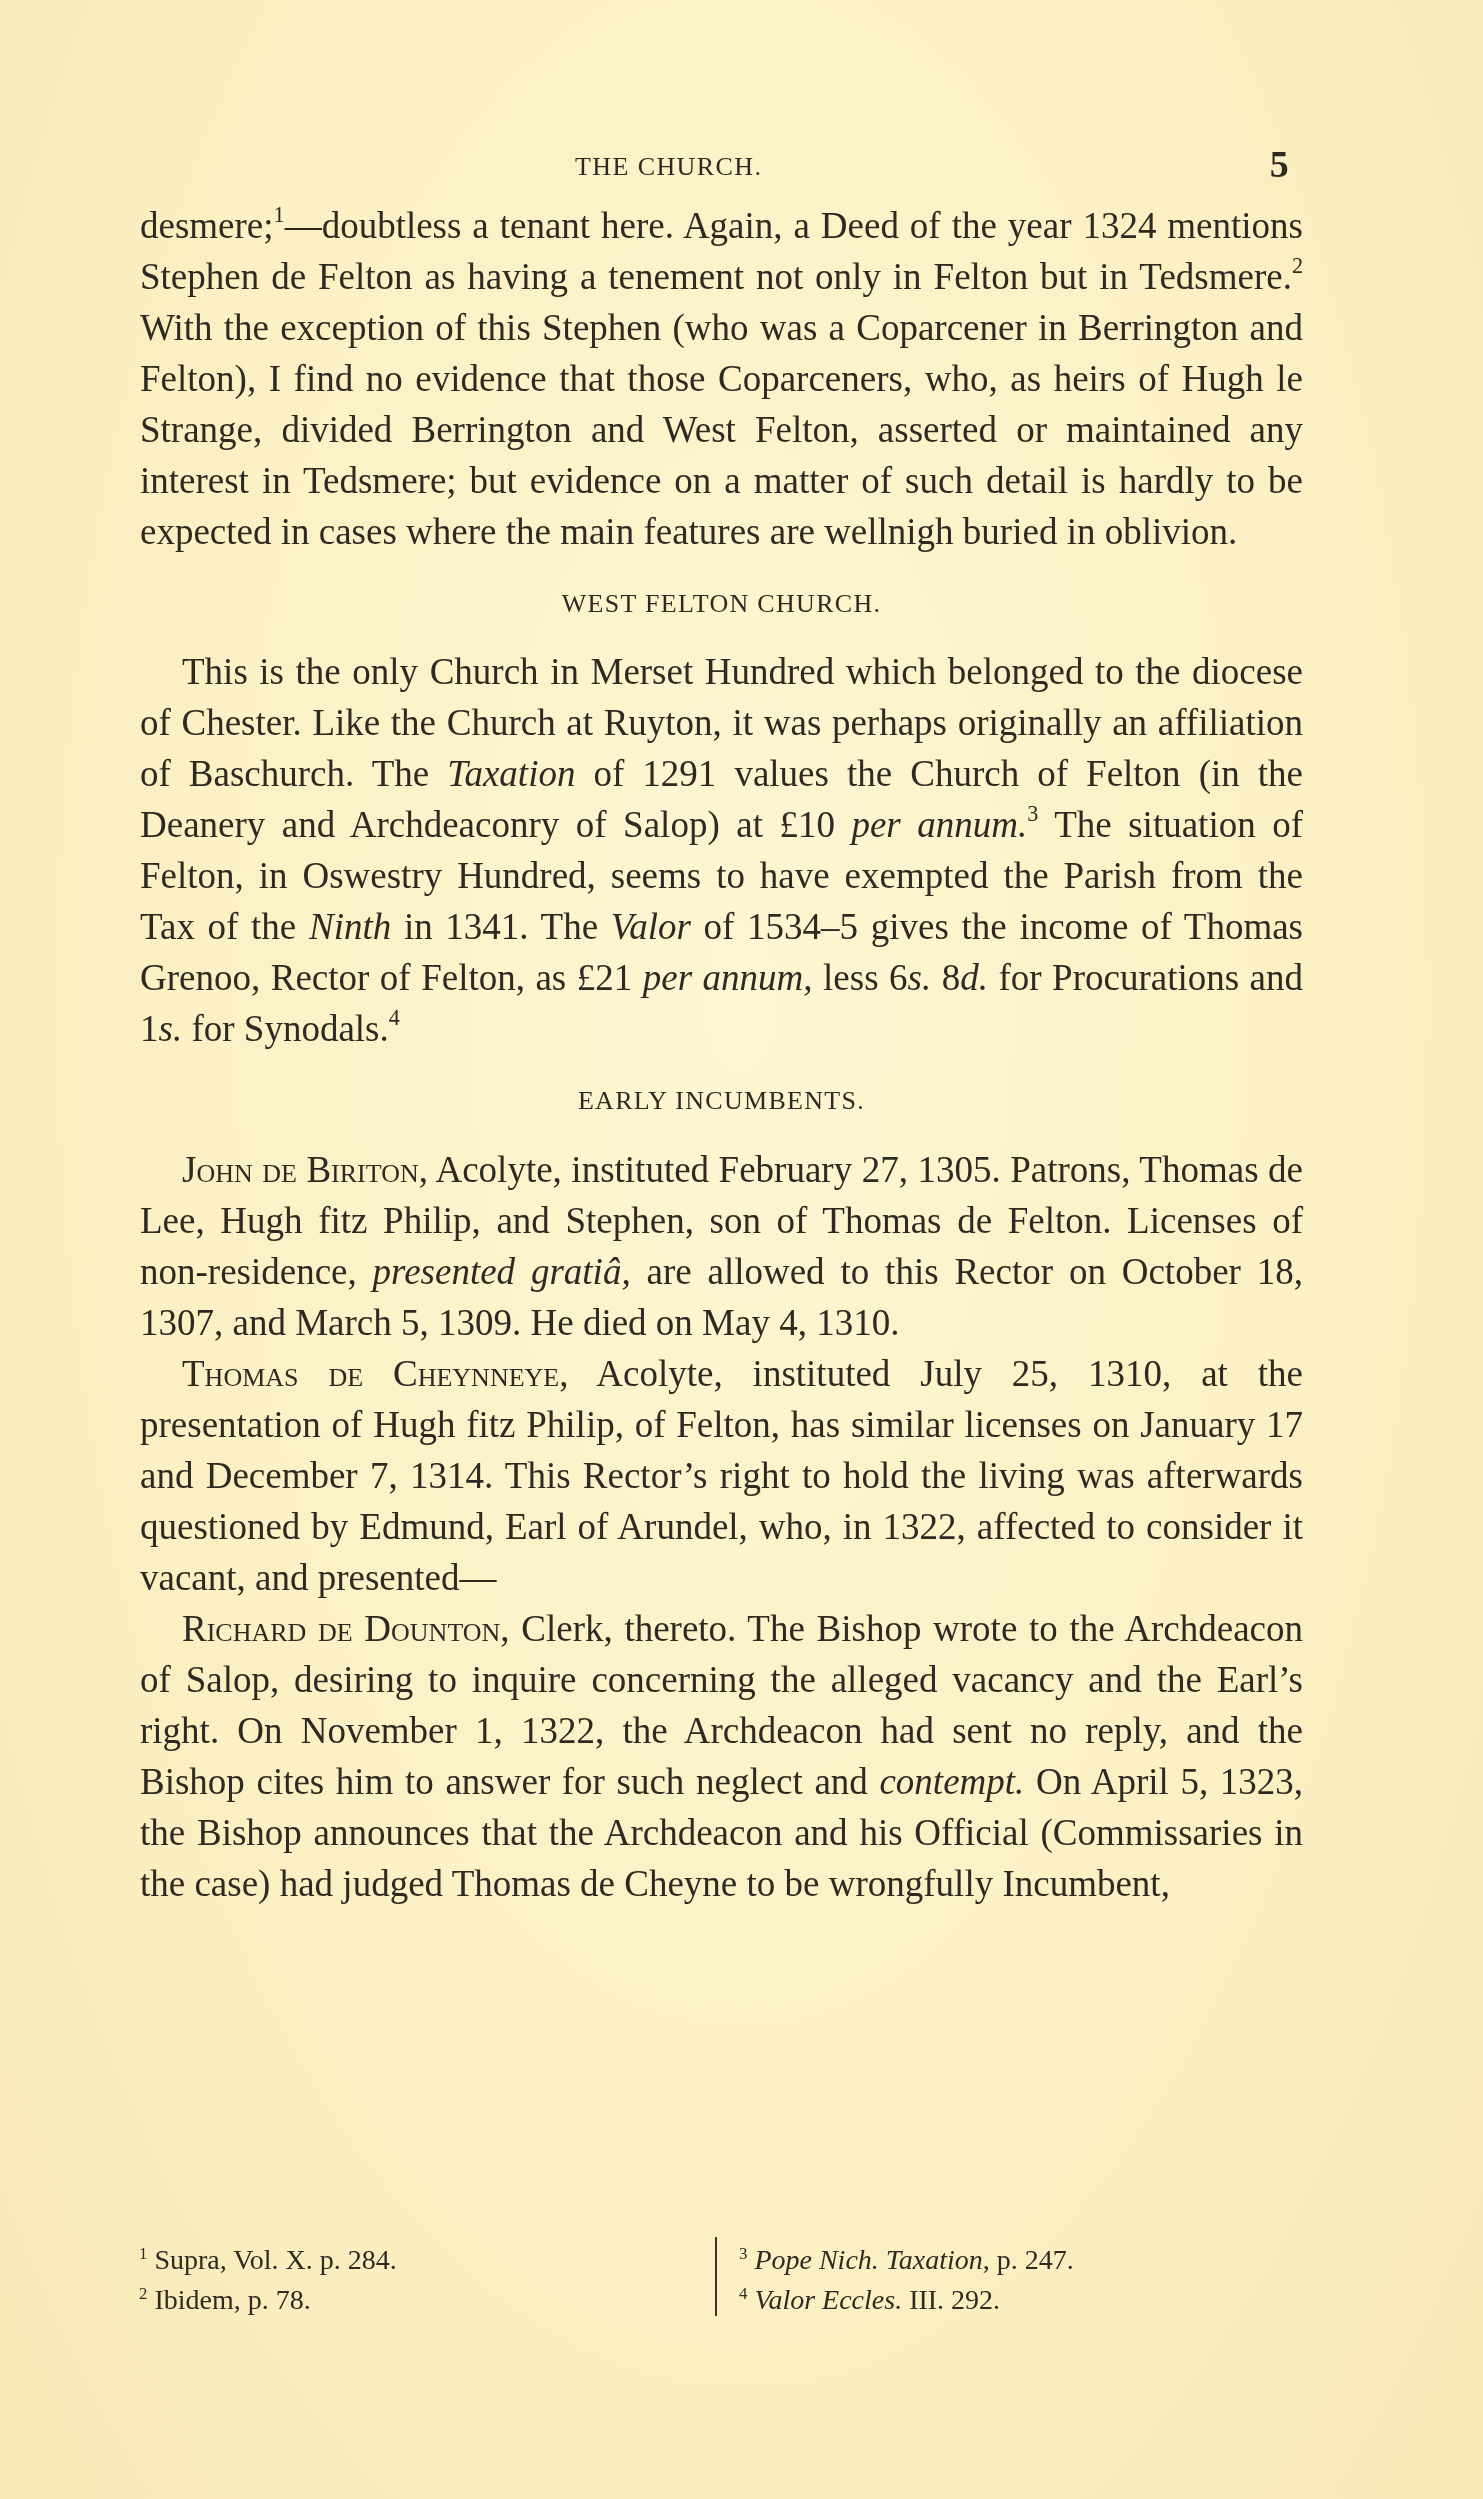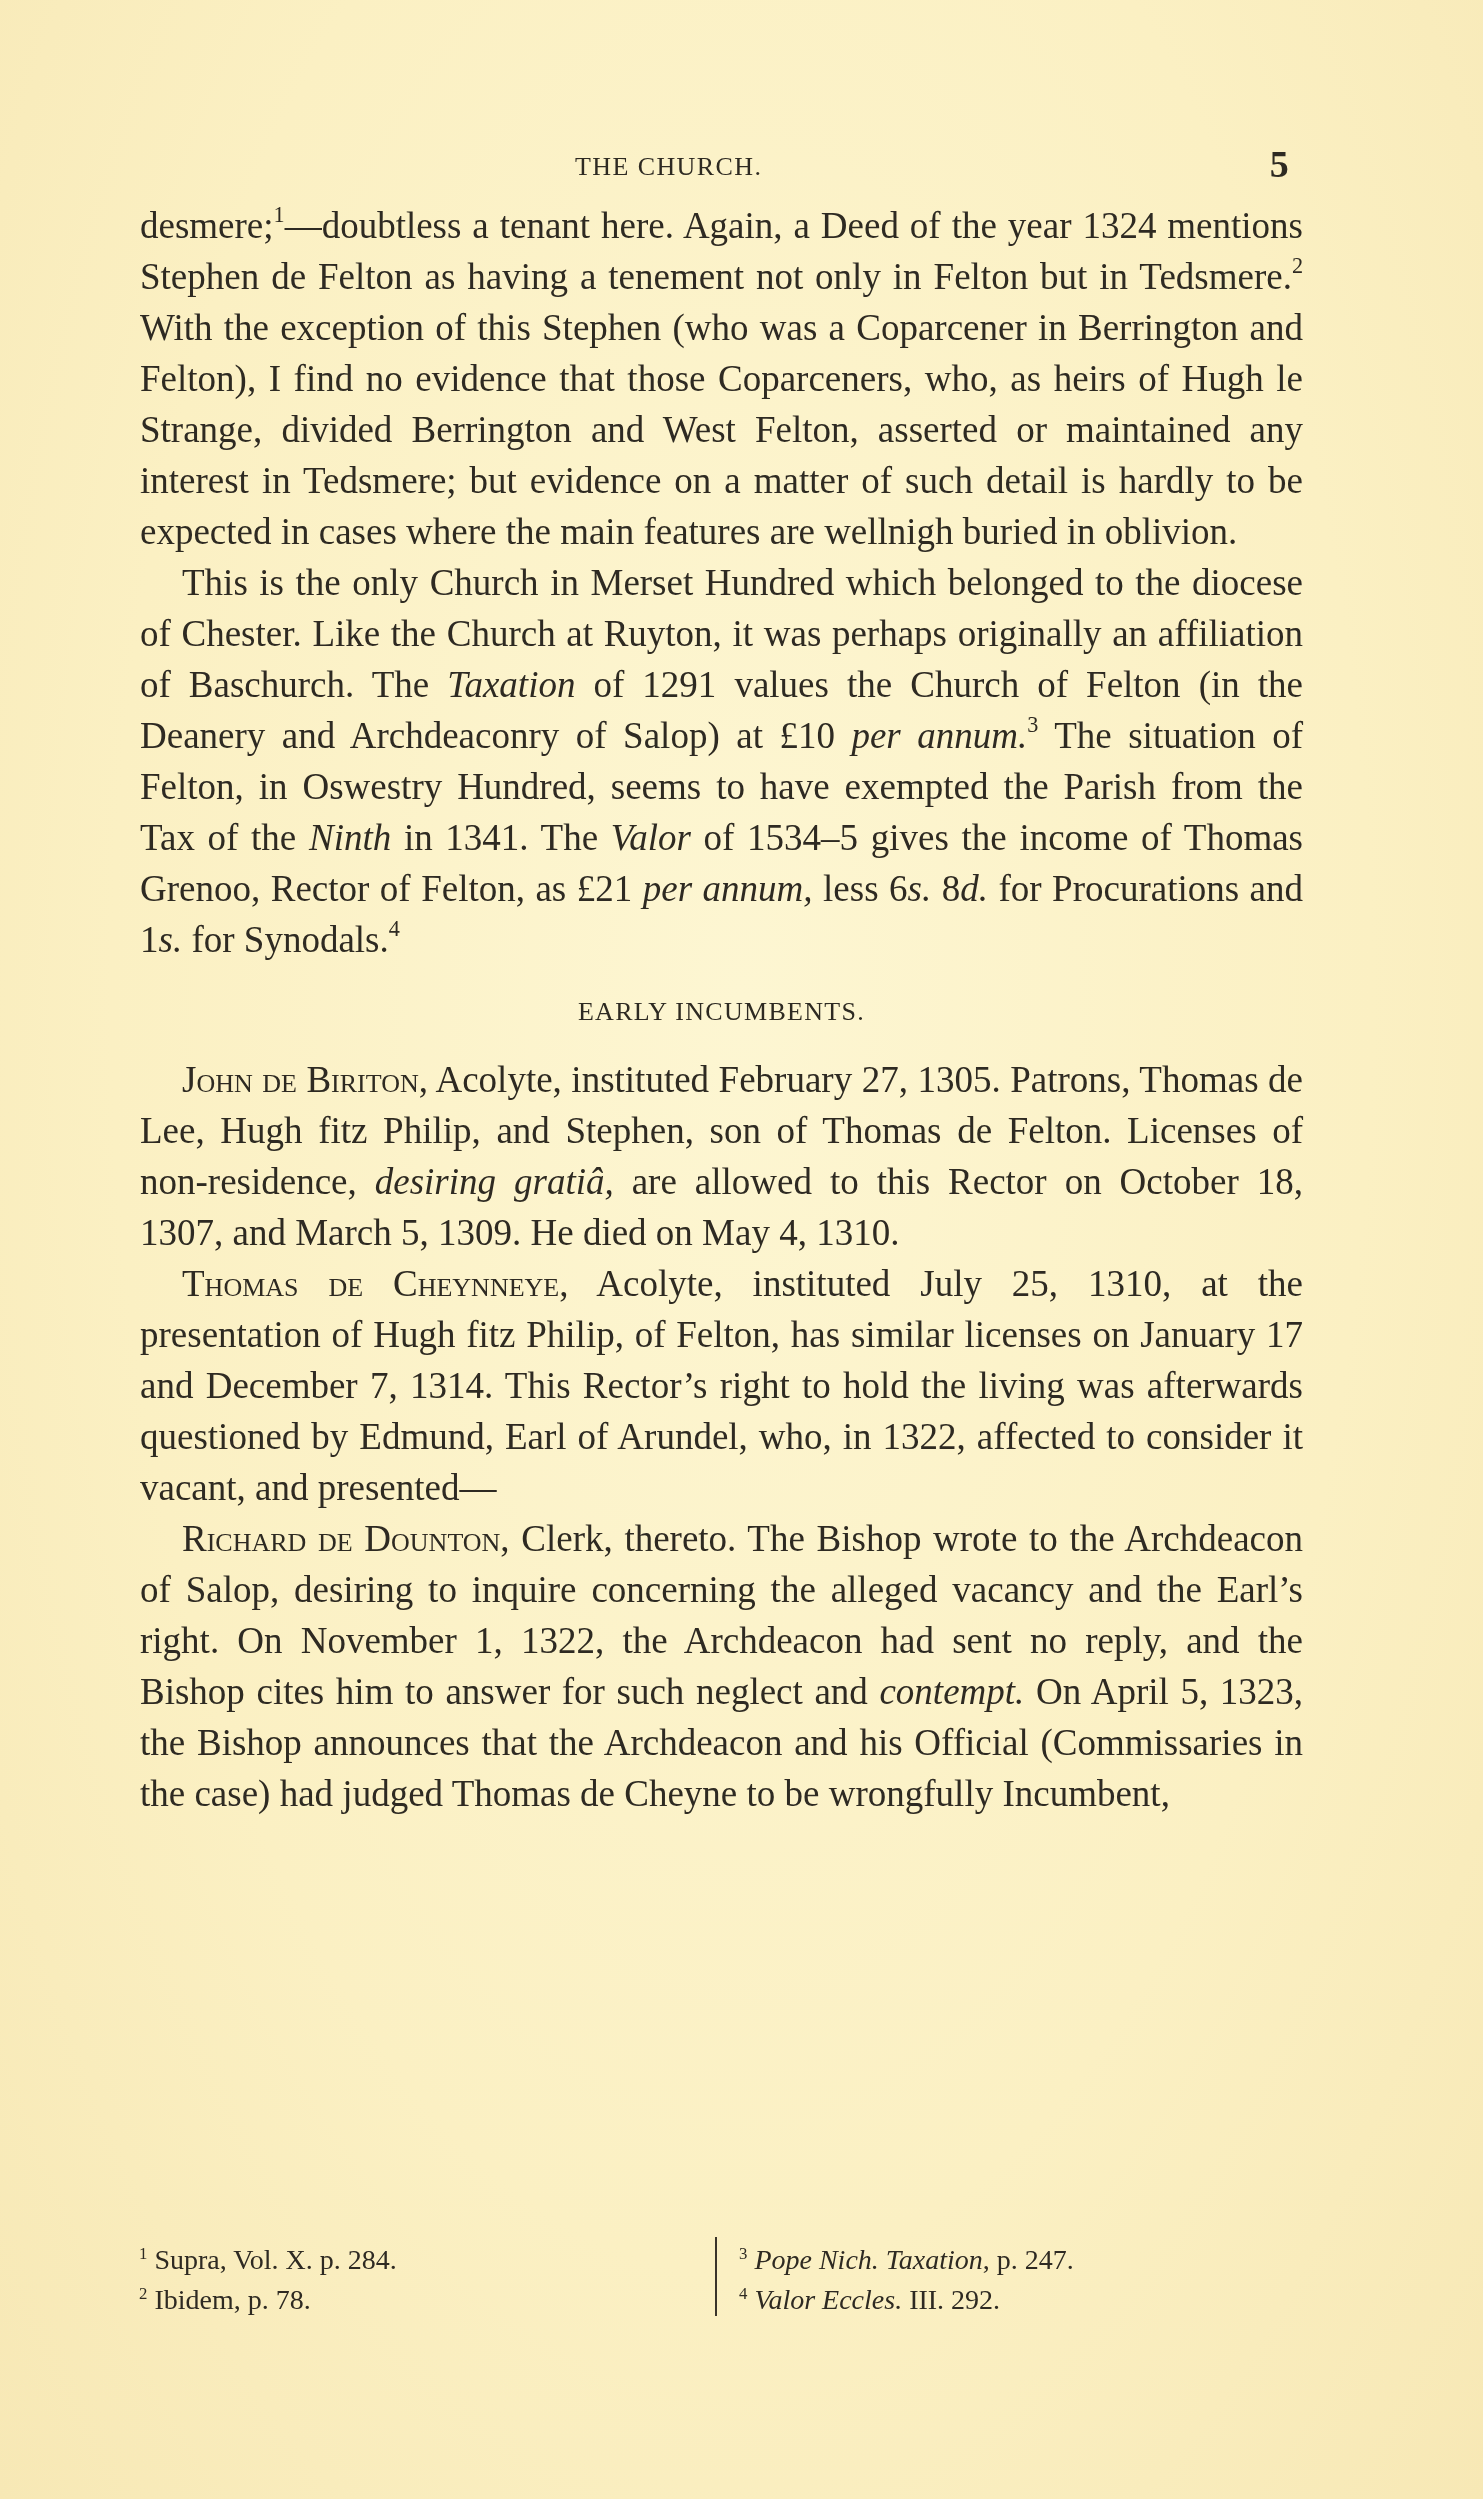"WEST FELTON CHURCH." div.heading { html: none -> <div>WEST FELTON CHURCH.</div> }
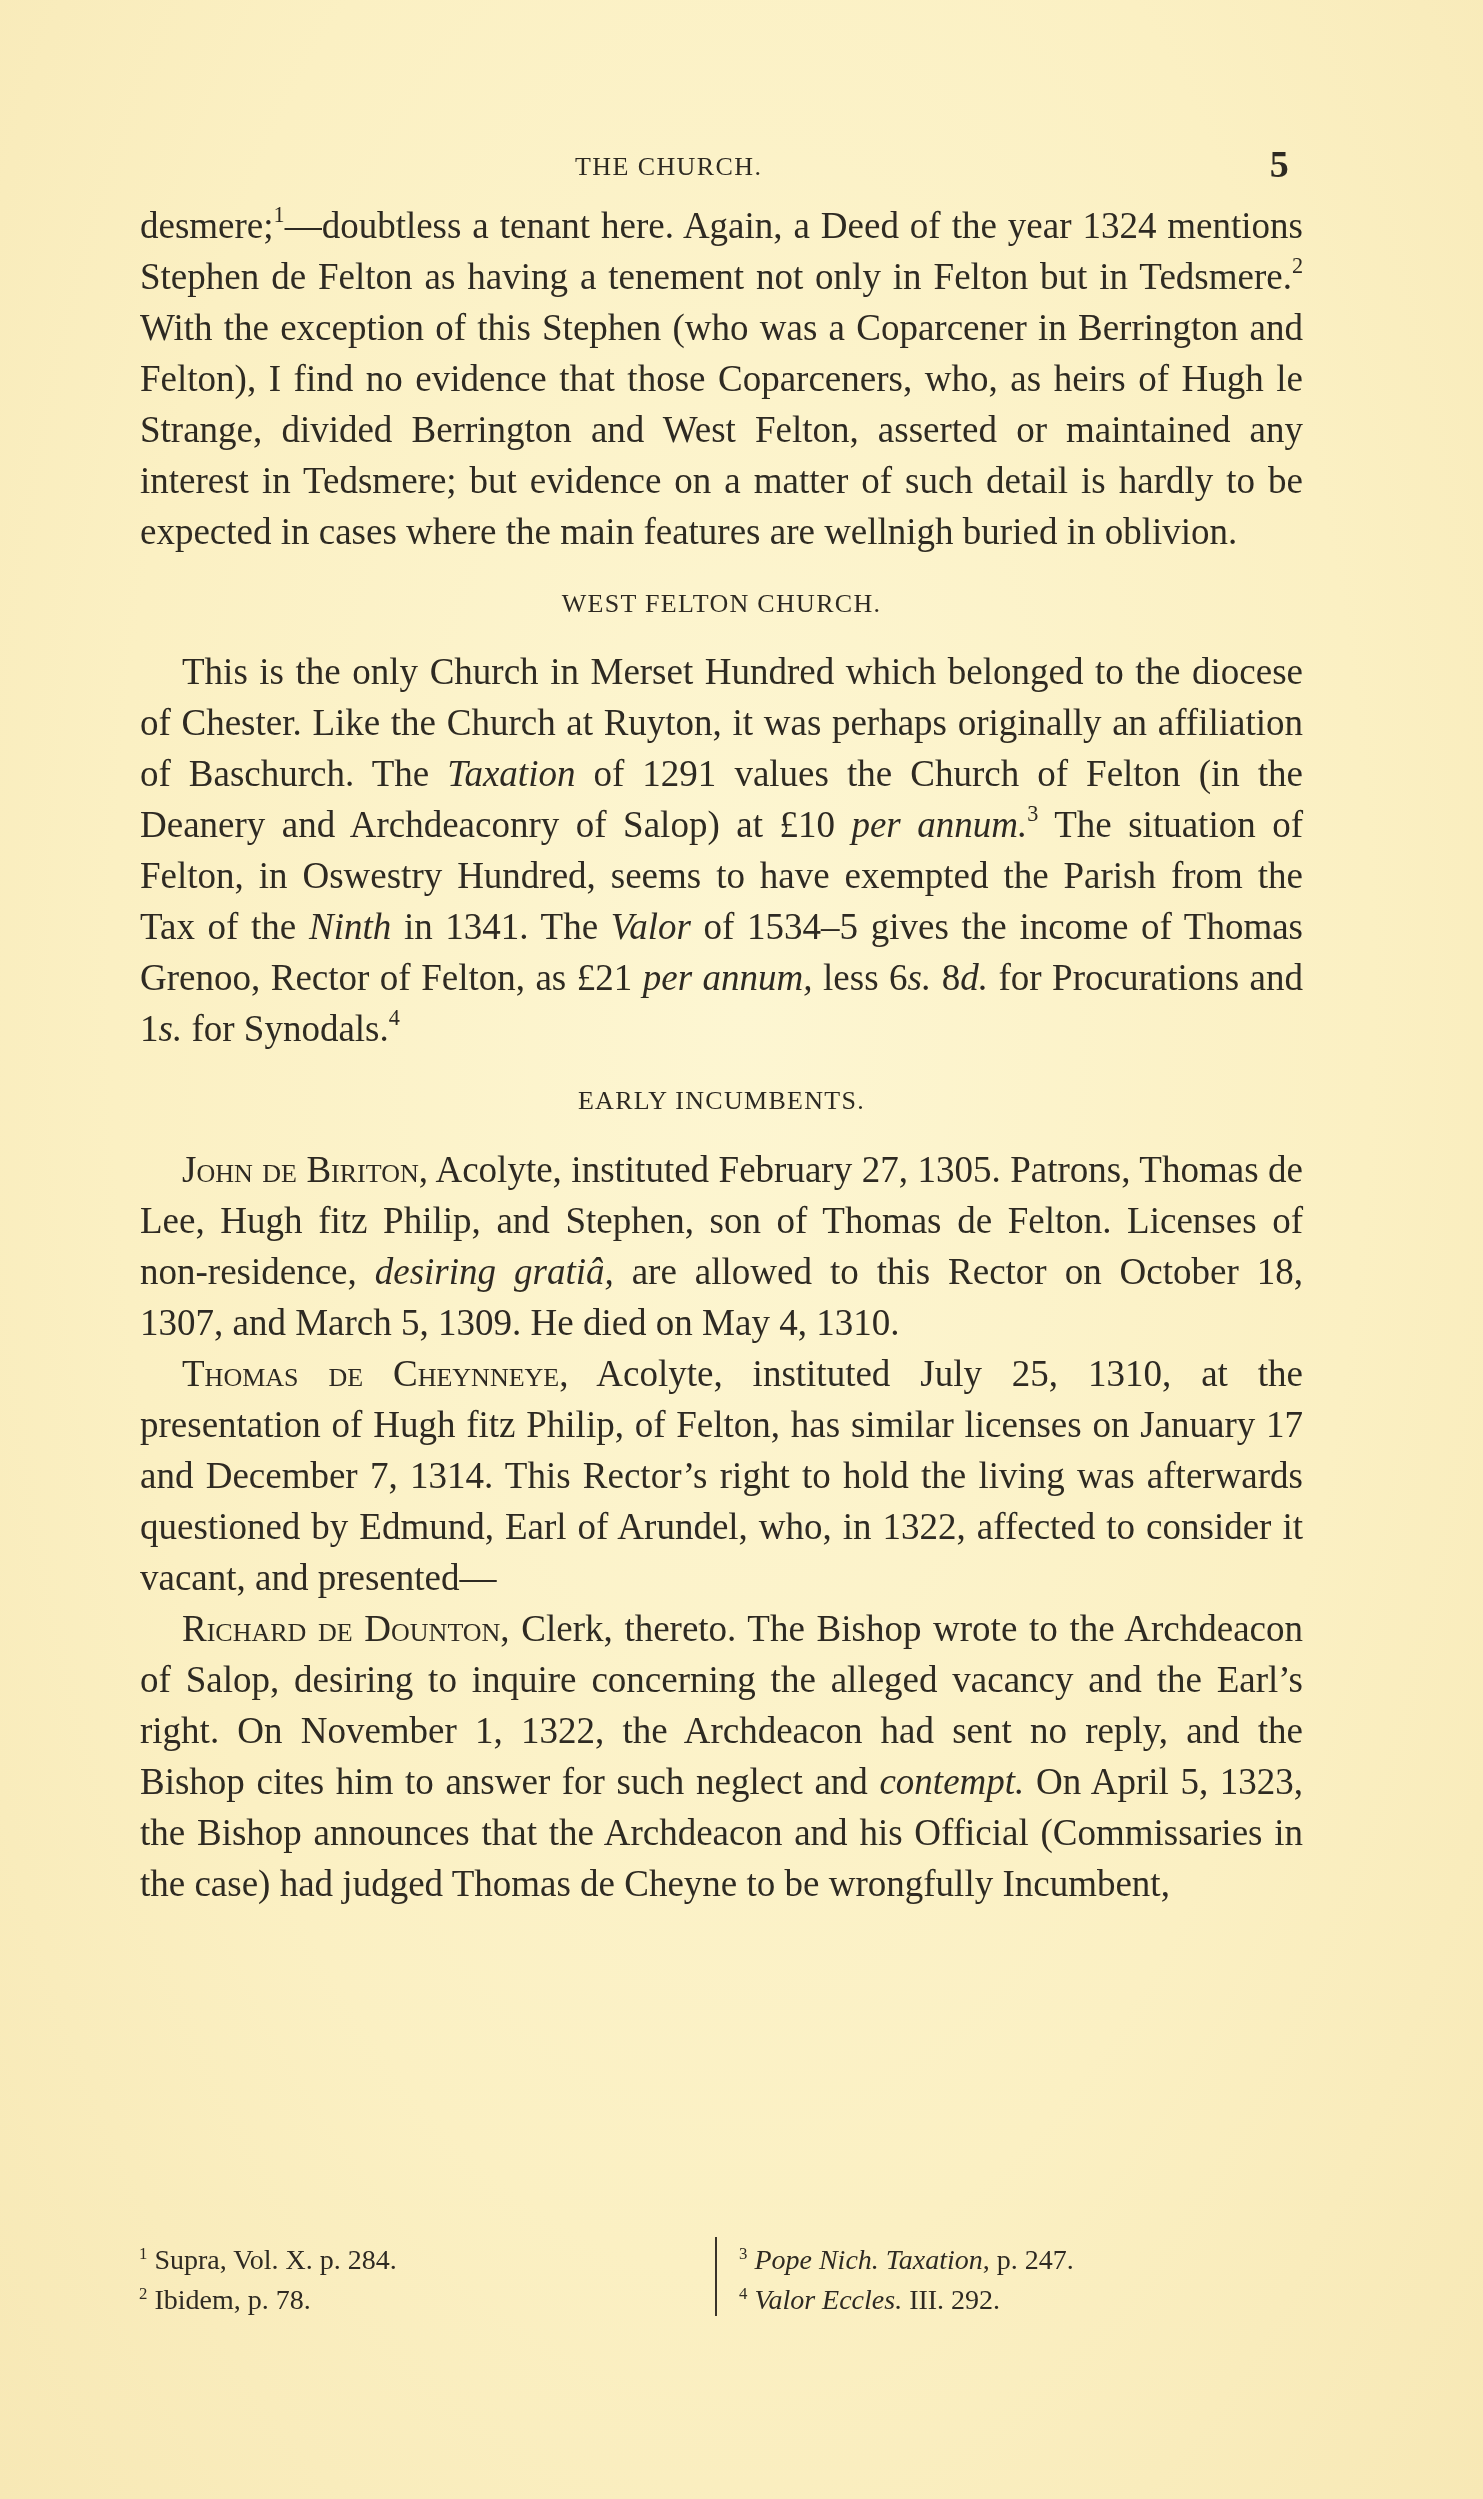"desiring gratiâ," i { text: desiring -> presented }
